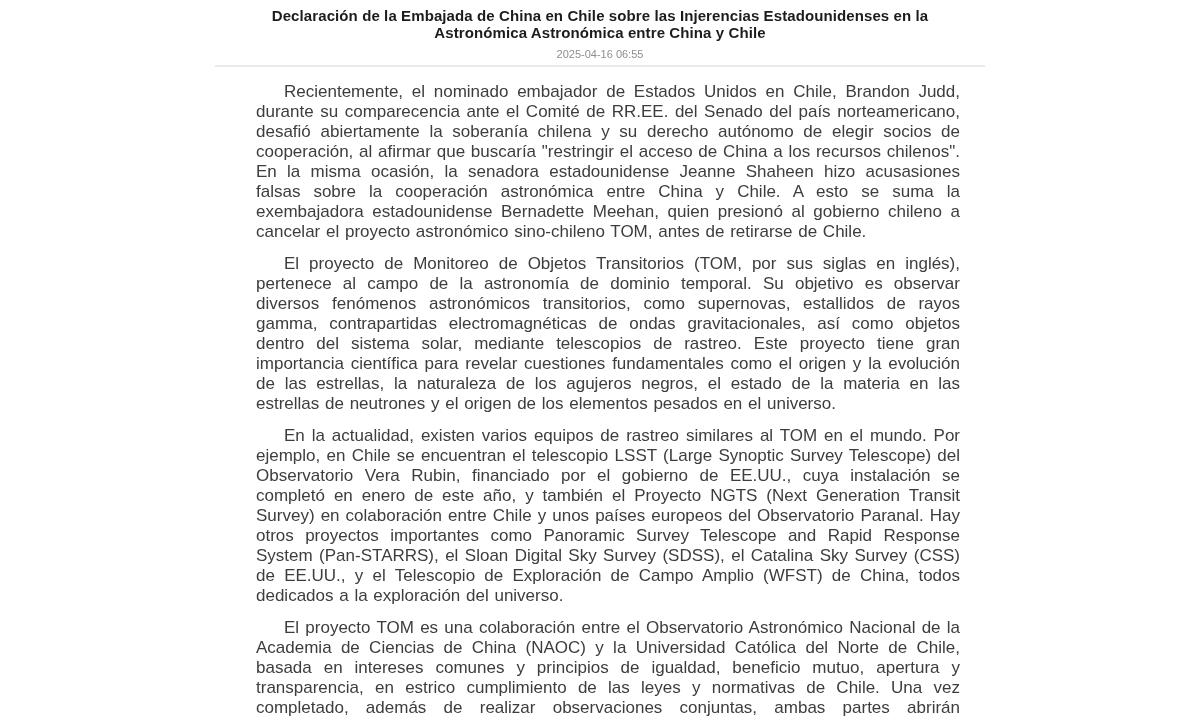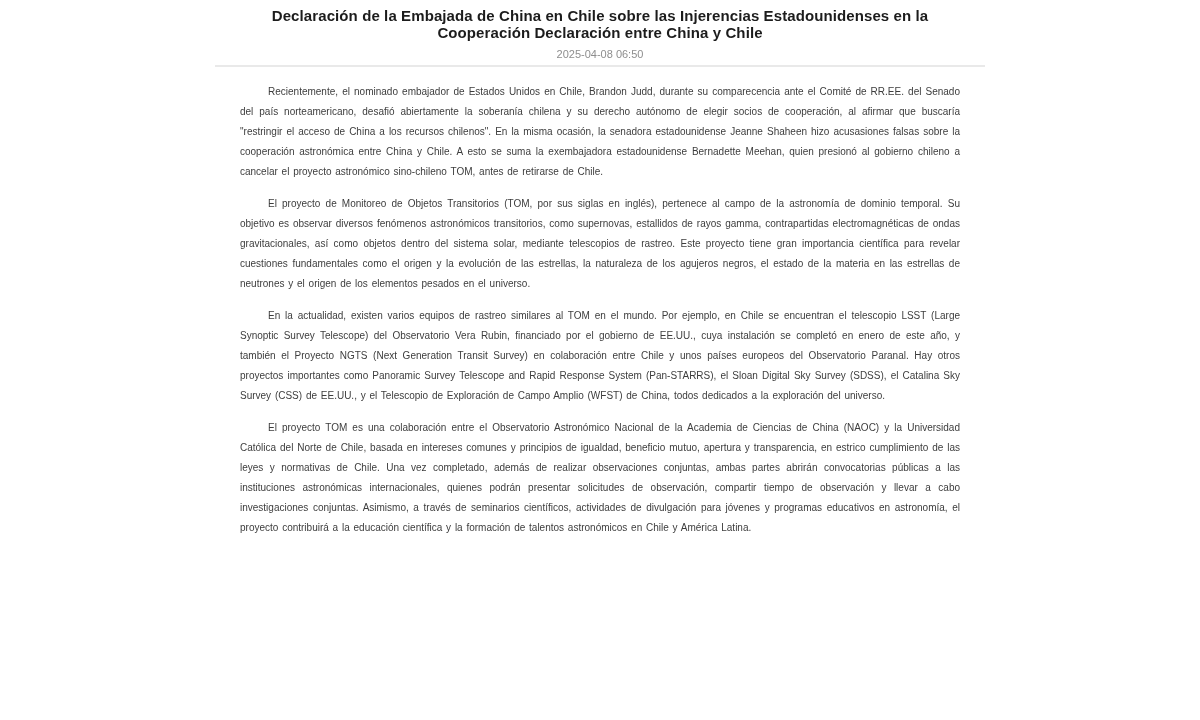"Declaración de la Embajada de" h1.doc-title { text: Cooperación Declaración -> Astronómica Astronómica }
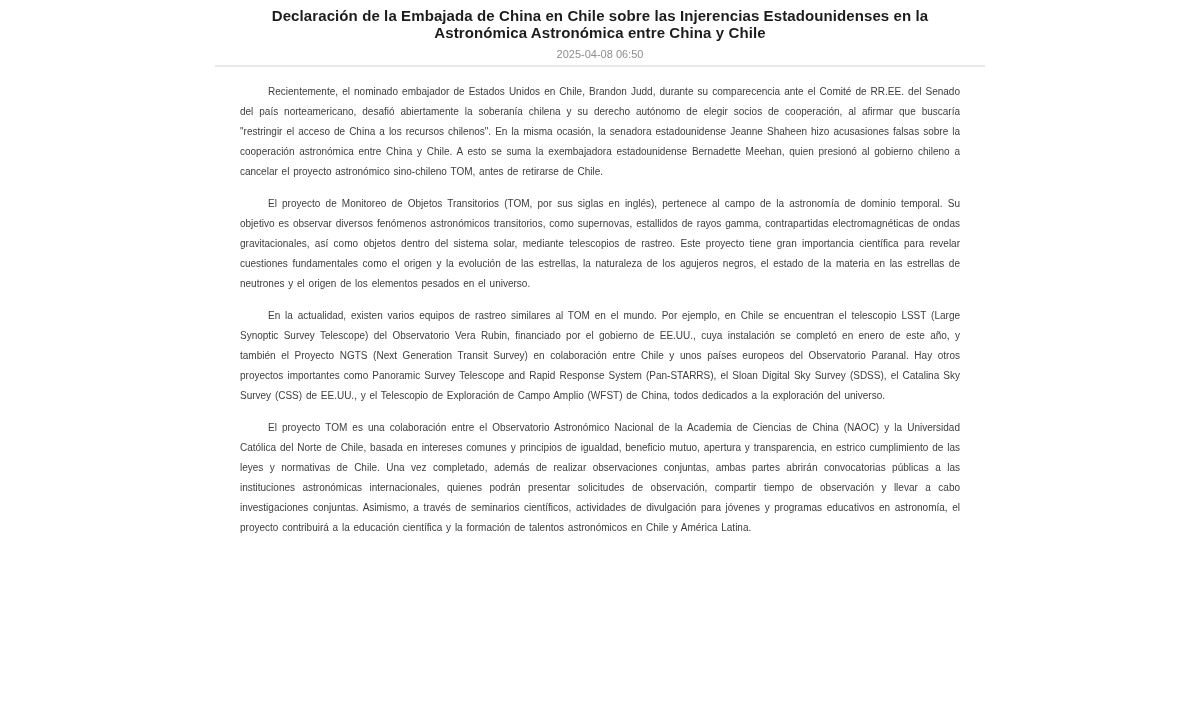"2025-04-08 06:50" div.doc-date { text: 2025-04-08 06:50 -> 2025-04-16 06:55 }
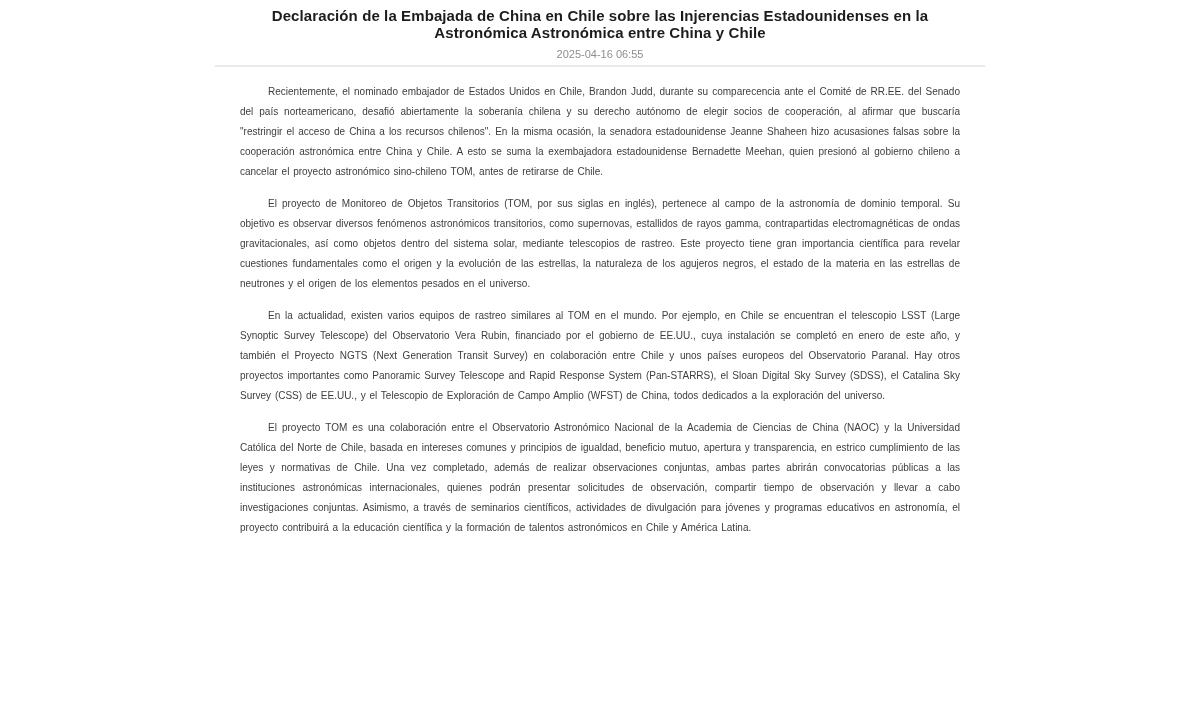"Recientemente, el nominado embajador de" .doc-body p { font-size: 10px -> 17px; margin: 0 0 12px 0 -> 0 0 12px 16px }
